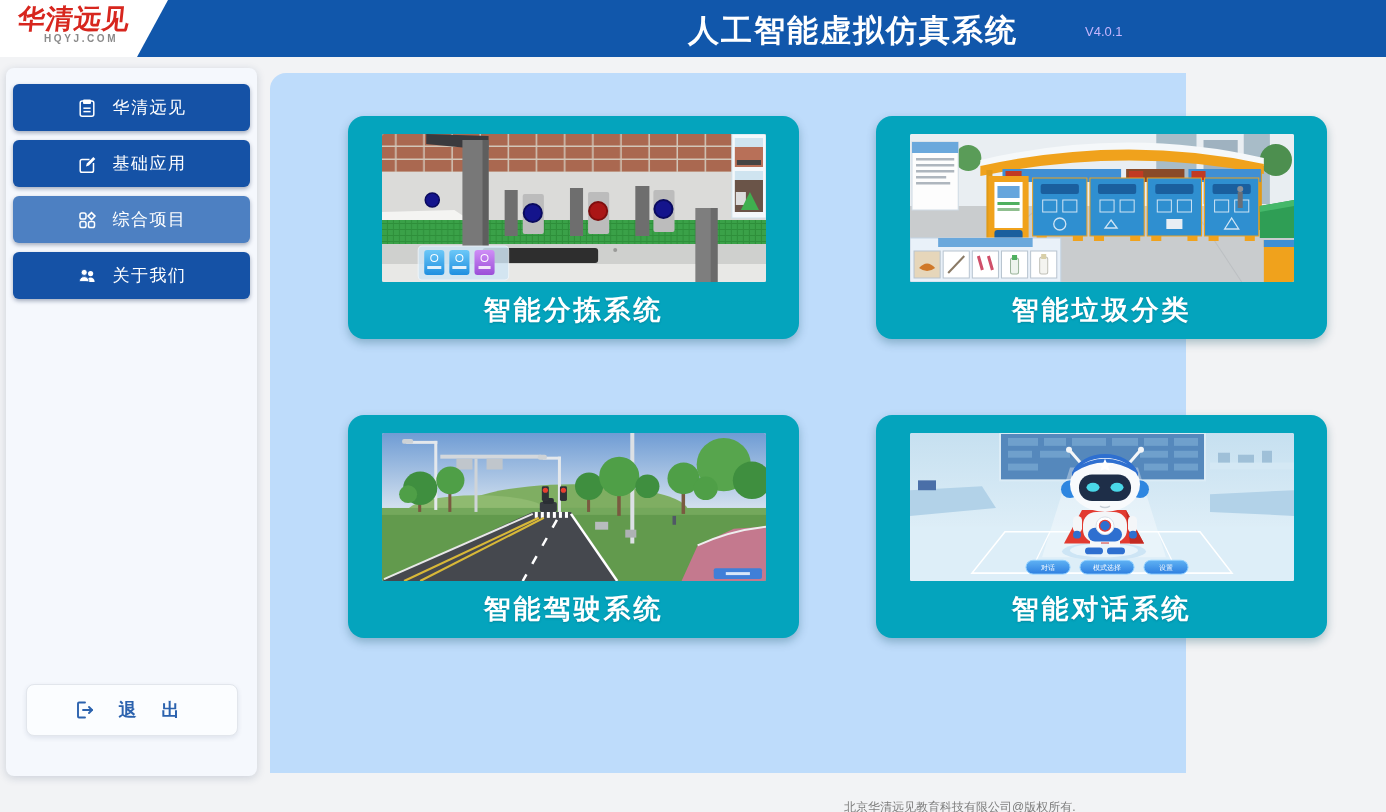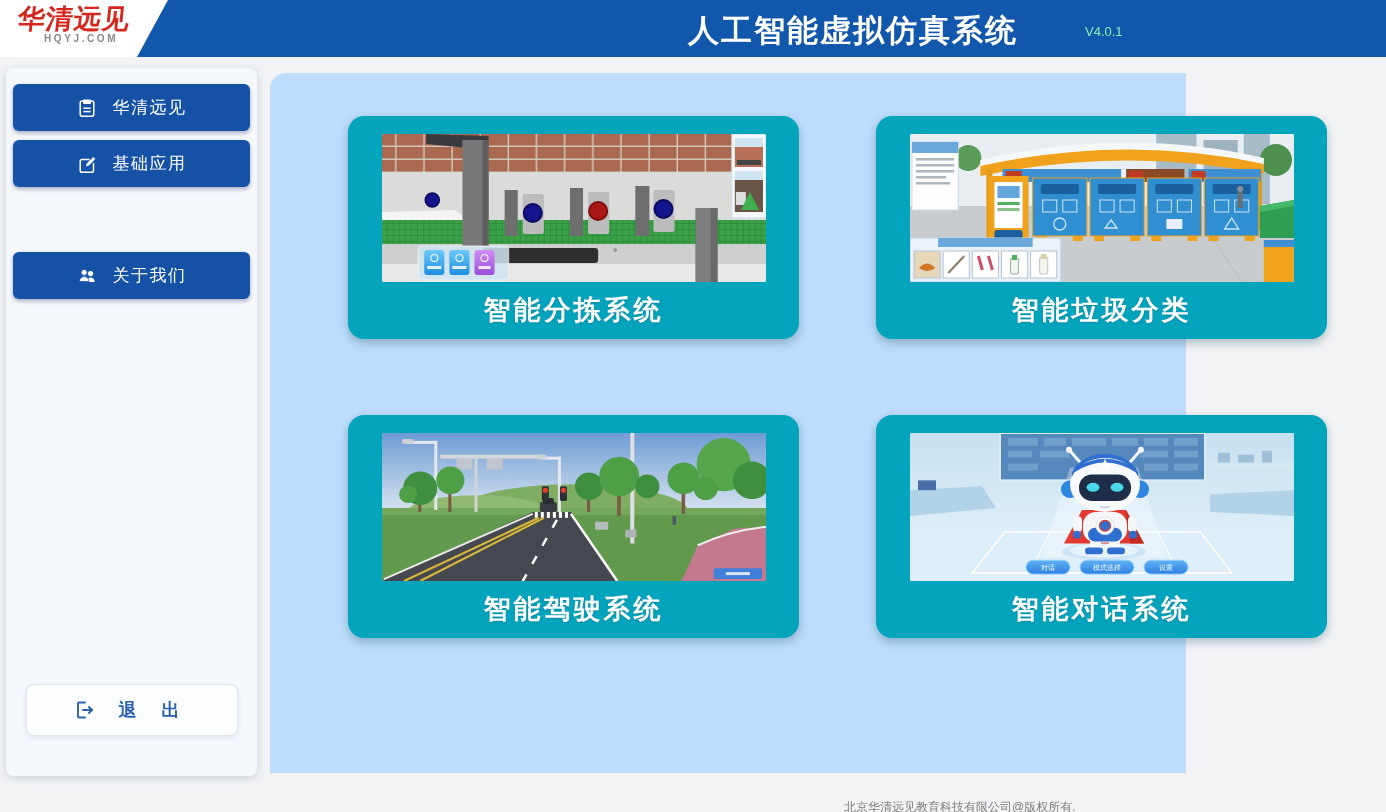"V4.0.1" .app-version { color: #86efac -> #c4b5fd }
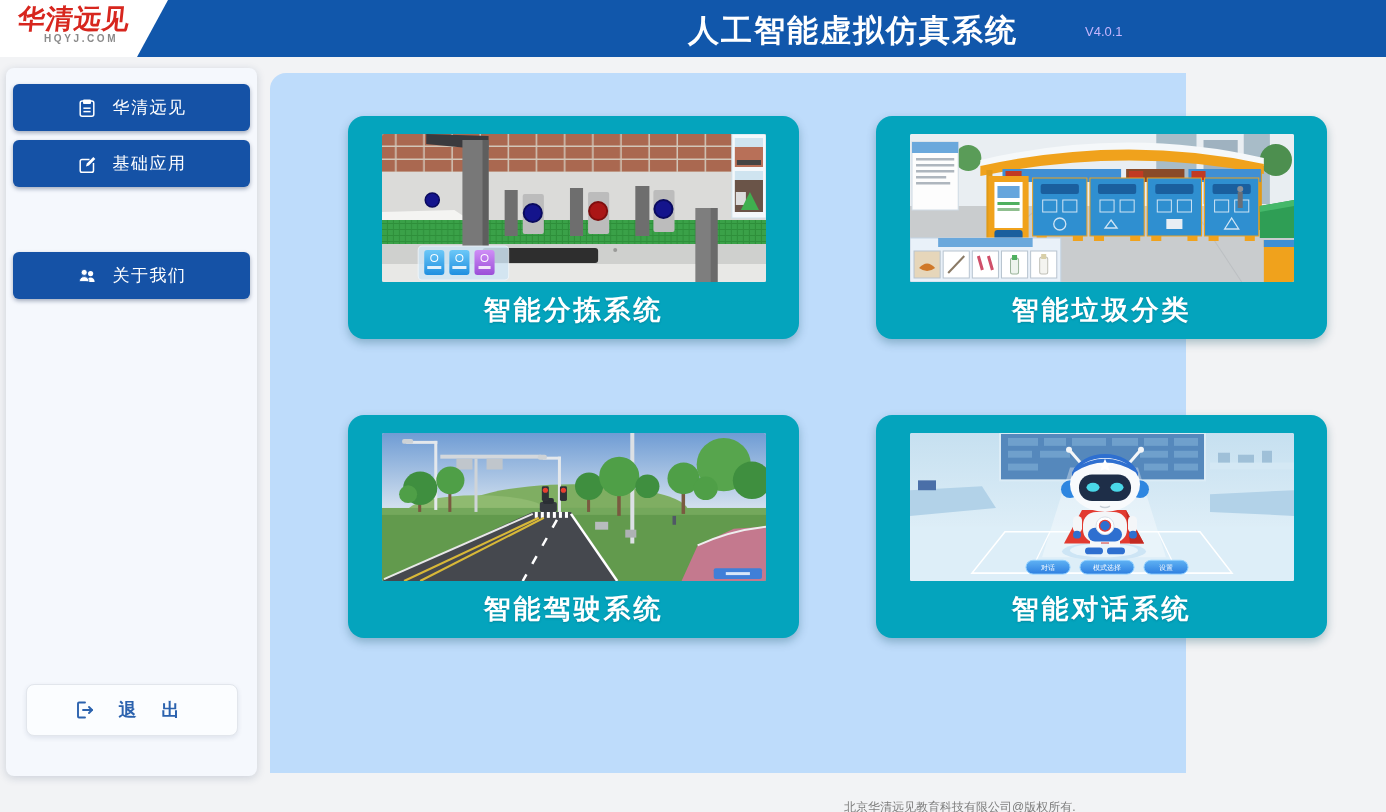"综合项目" div.menu-item { html: none -> <div> <svg> <rect></rect> <path></path> <rect></rect> <rect></rect> </svg> <span>综合项目</span> </div> }
